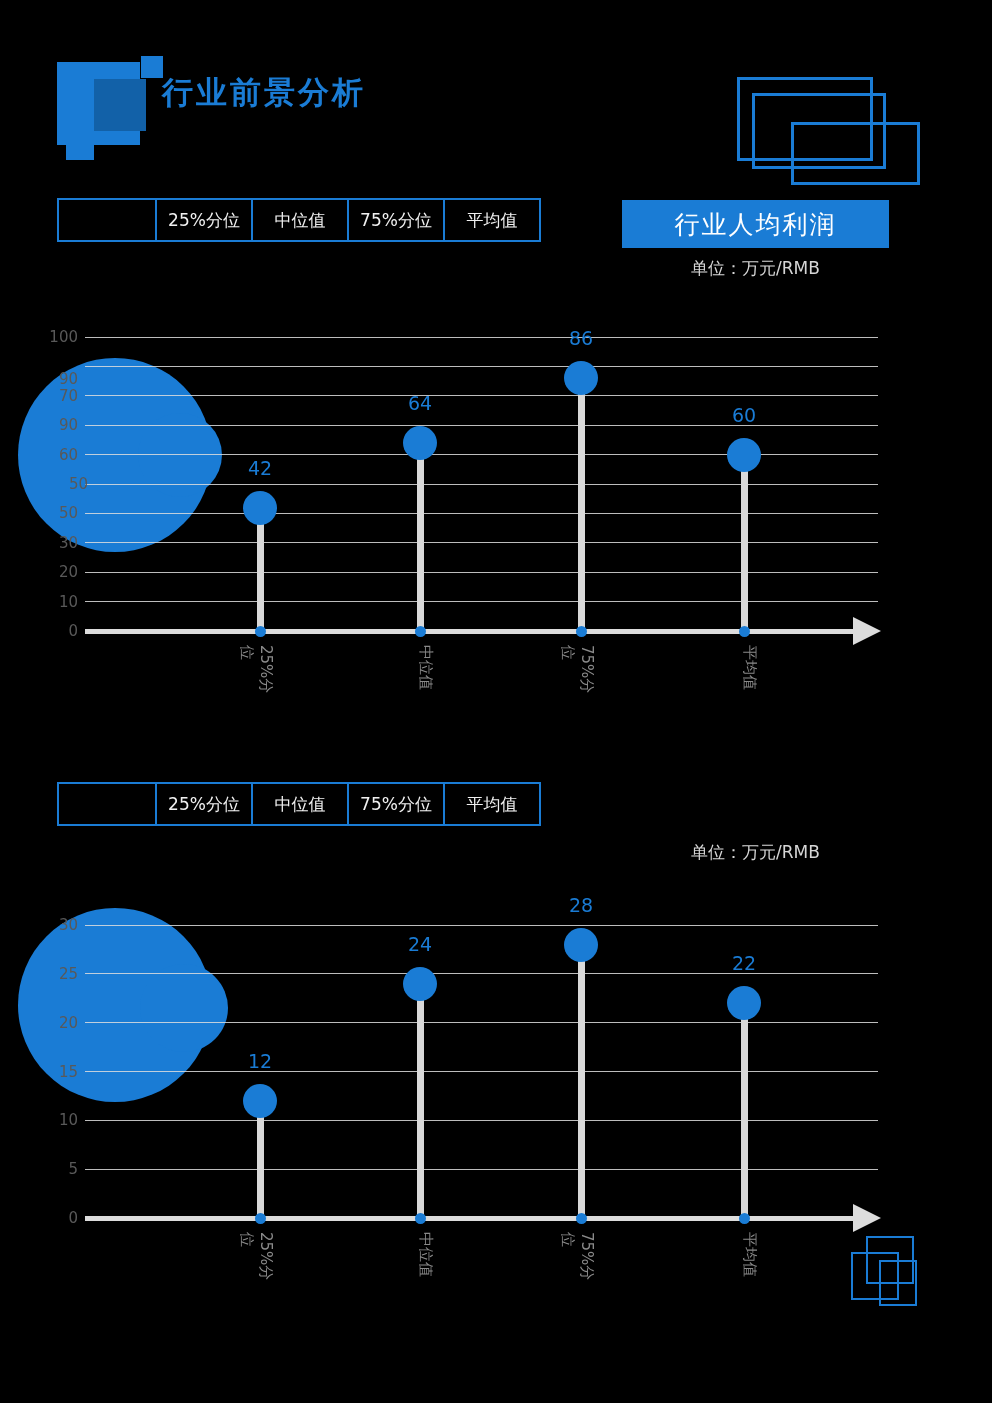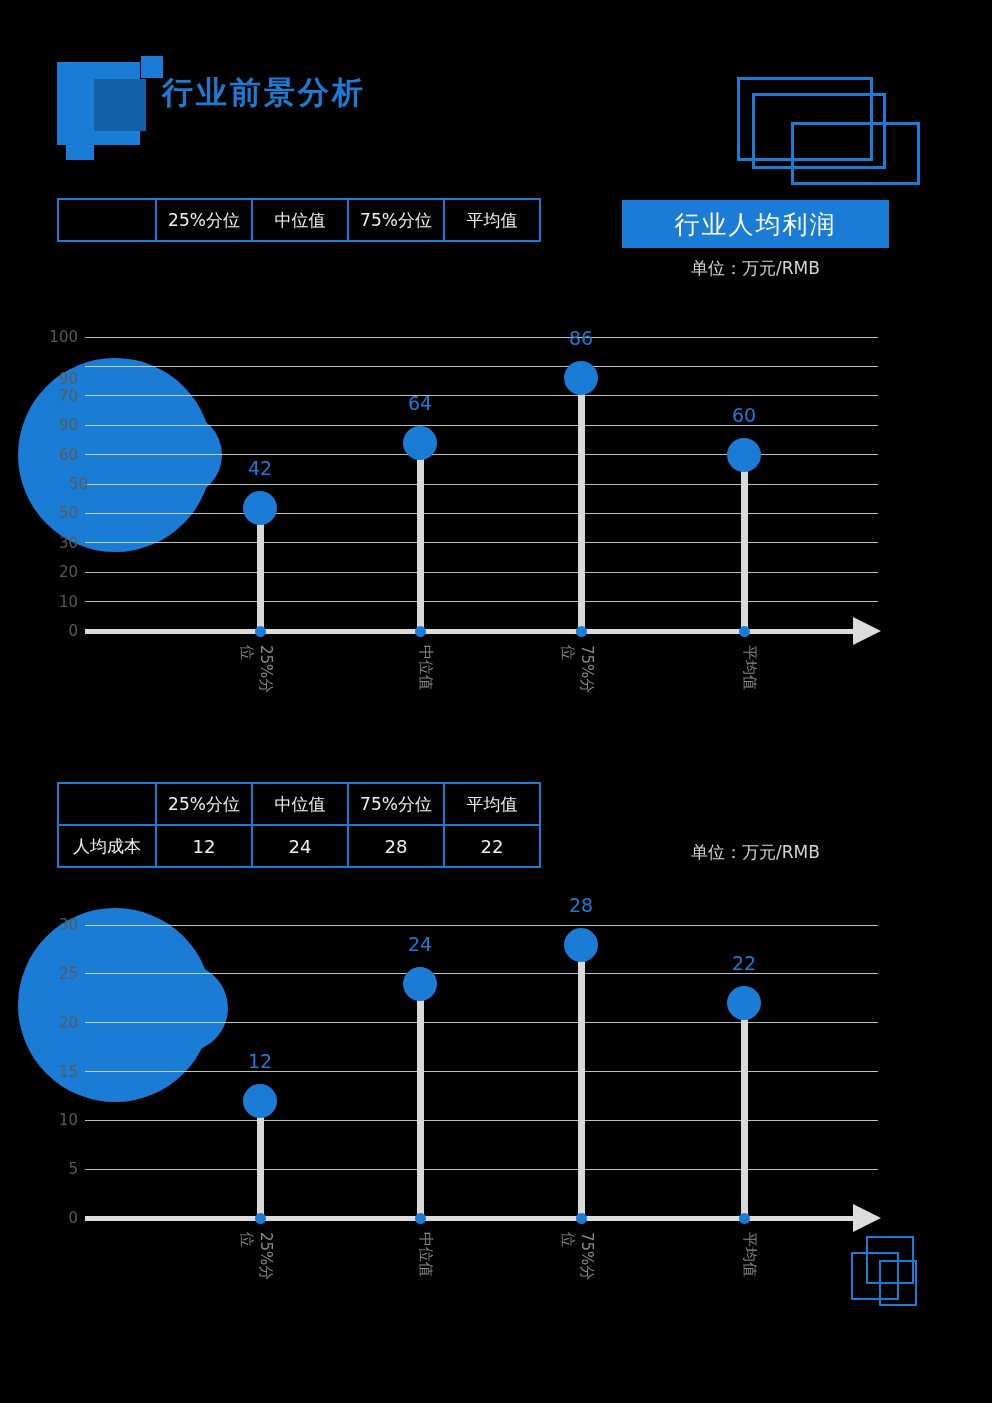"人均成本" tr { html: <tr> <td>人均成本</td> <td>12</td> <td>24</td> <td>28</td> <td>22</td> </tr> -> none }
